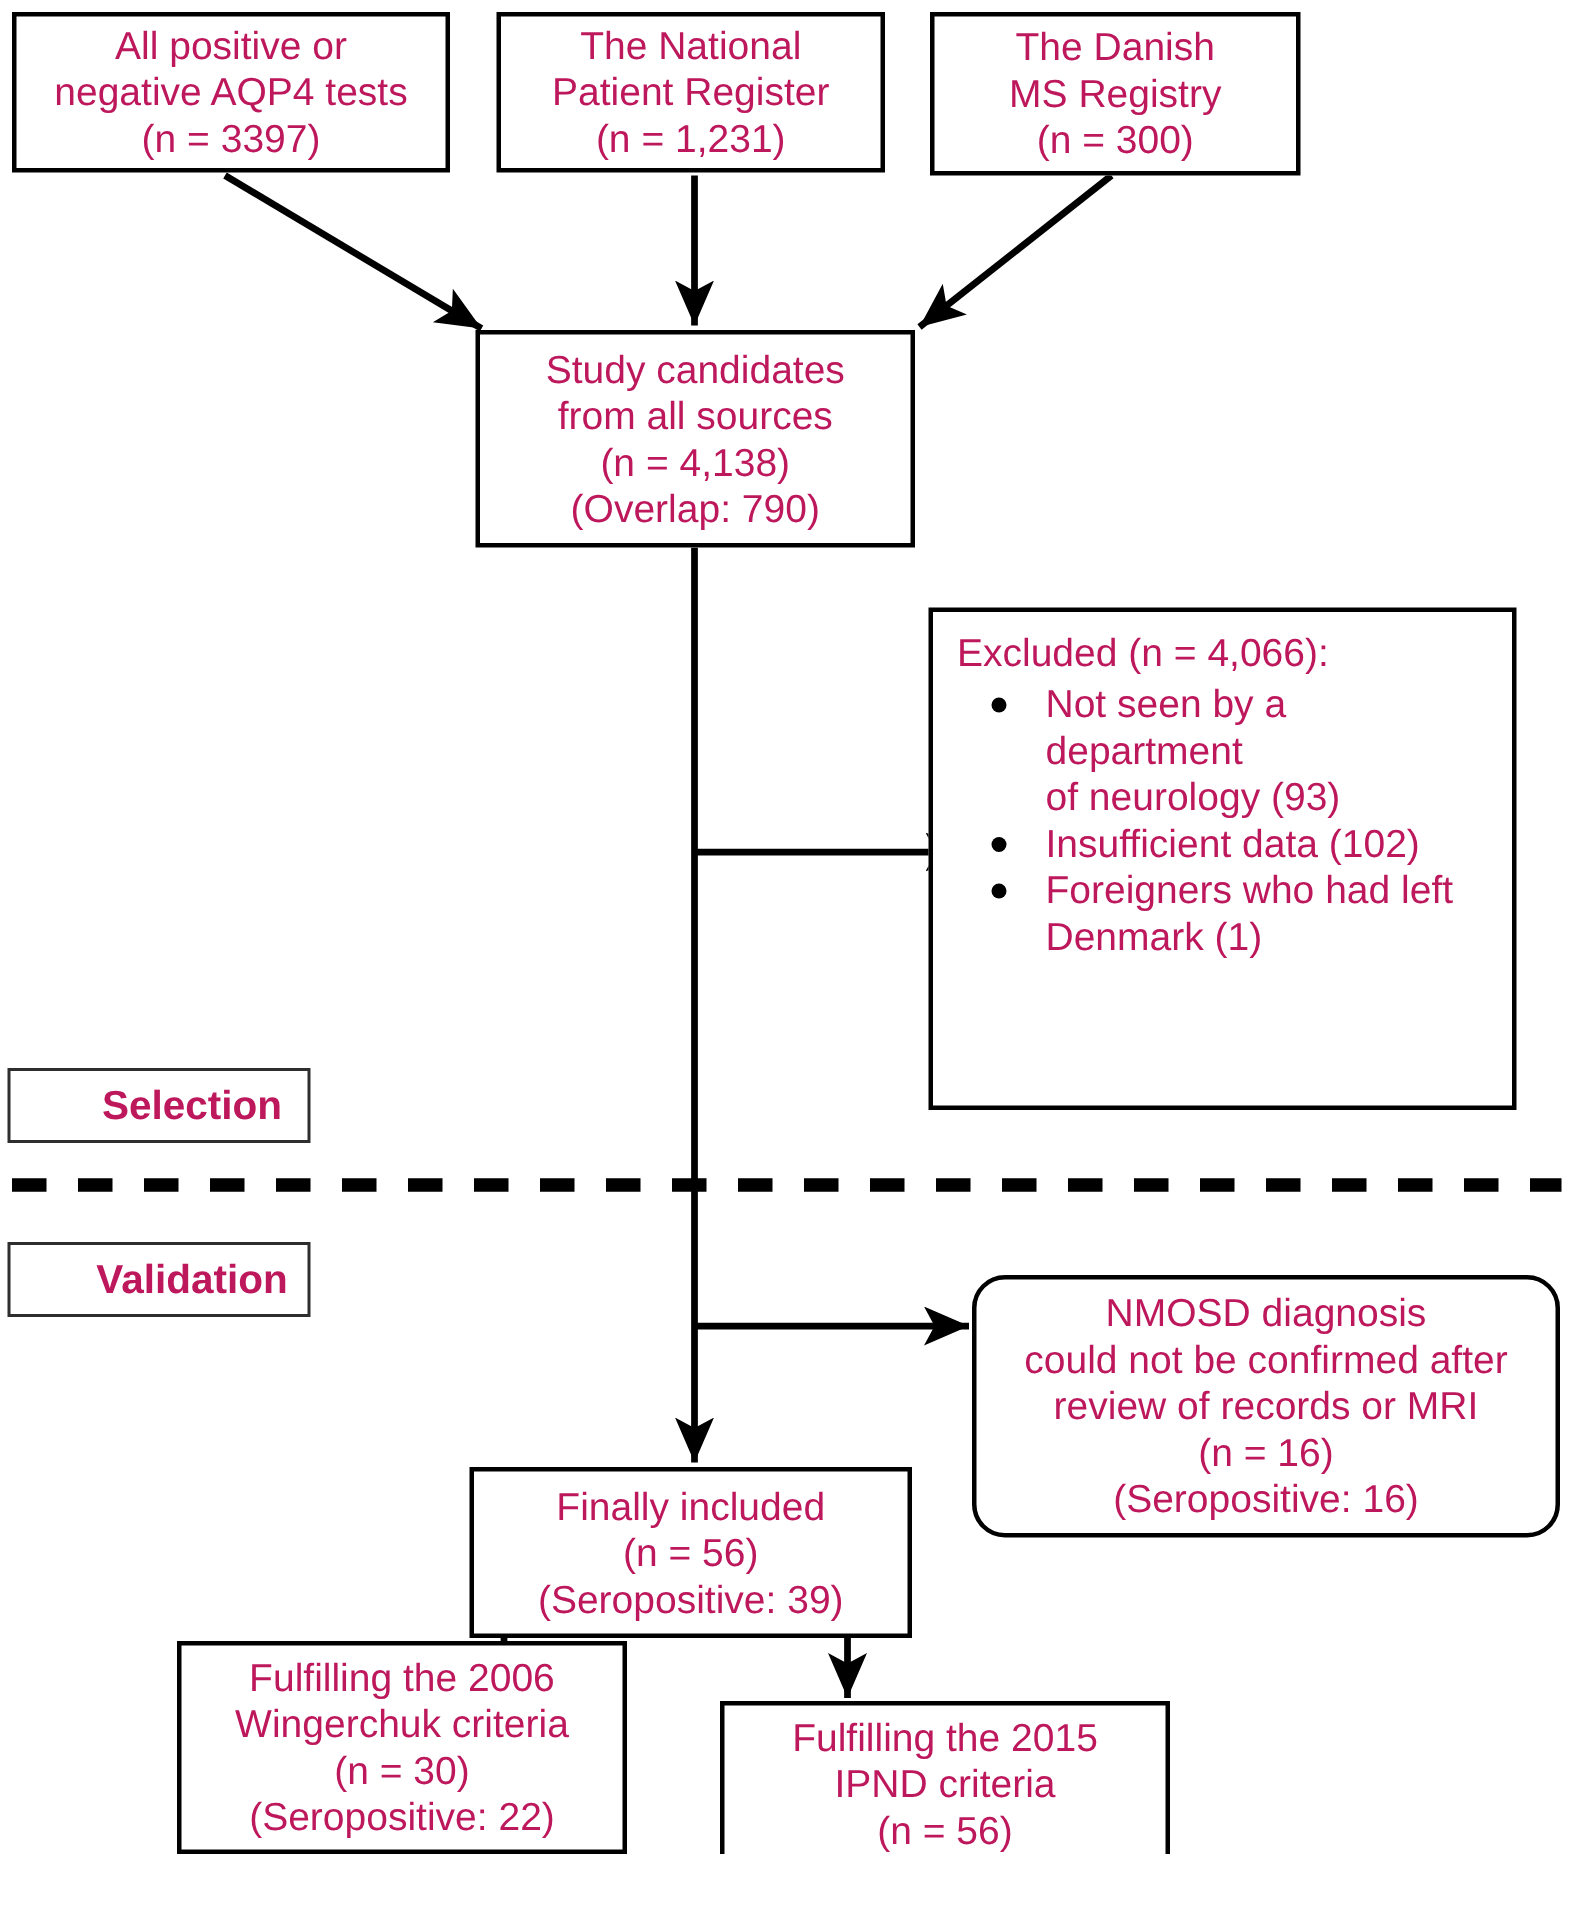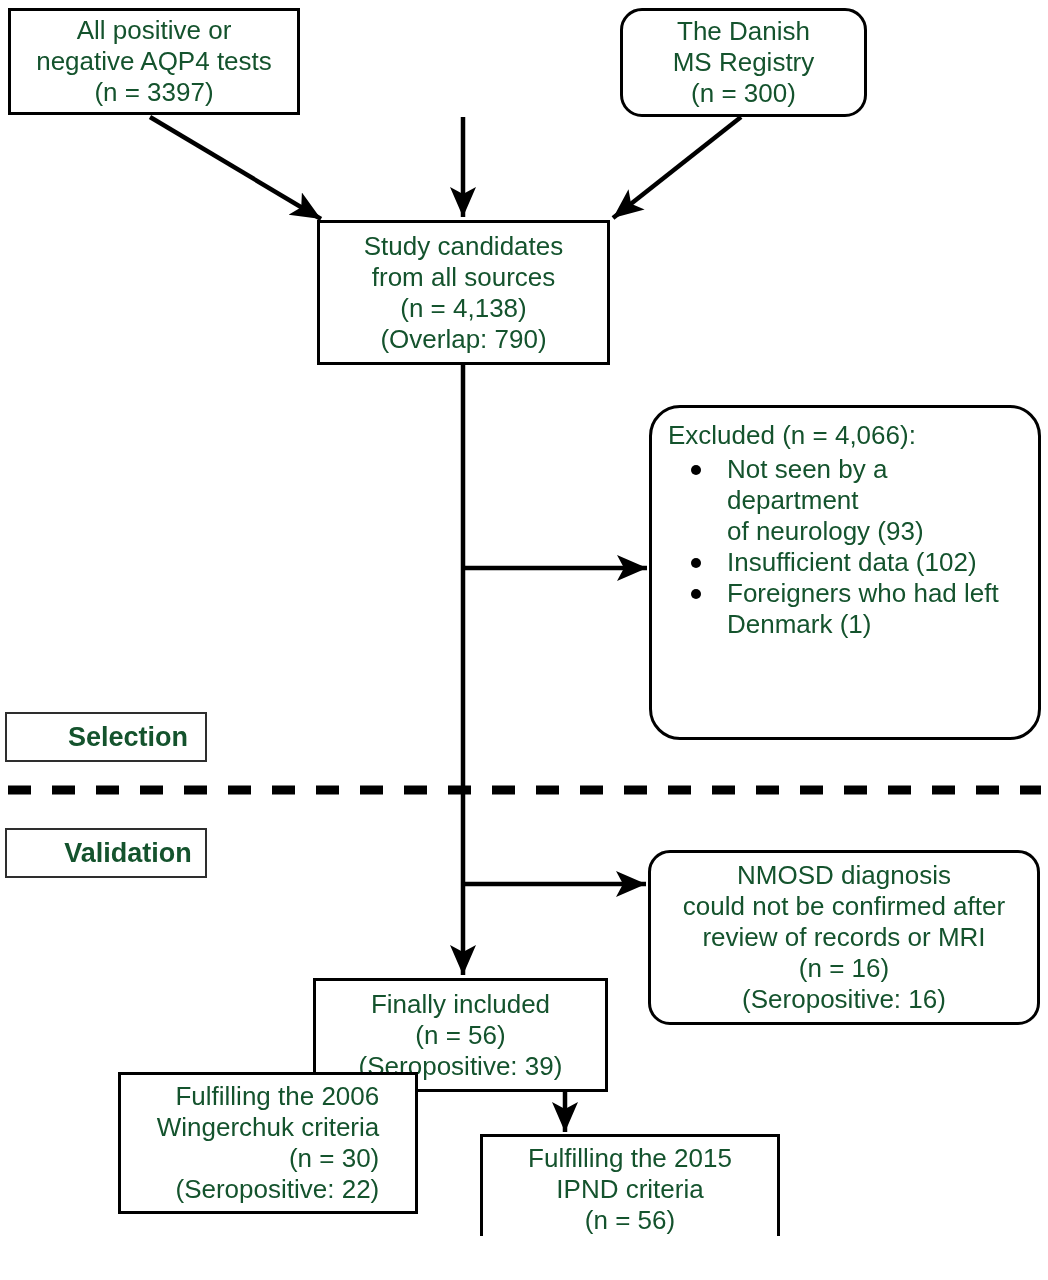"All positive or" #canvas { color: #14532d -> #be185d }
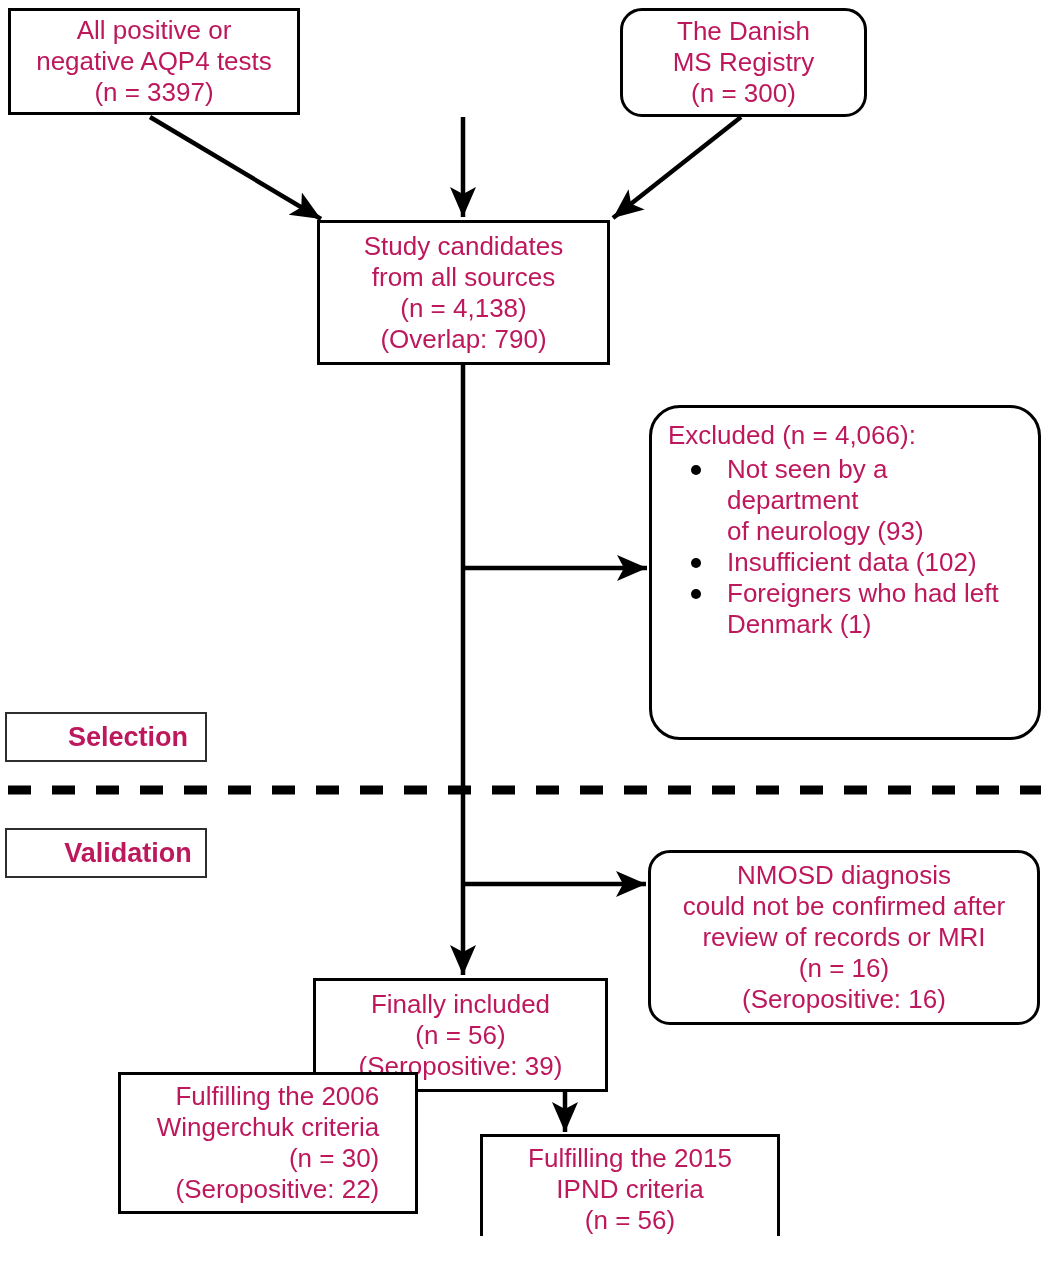"The National" div.fc-box { html: none -> <div>The National Patient Register (n = 1,231)</div> }
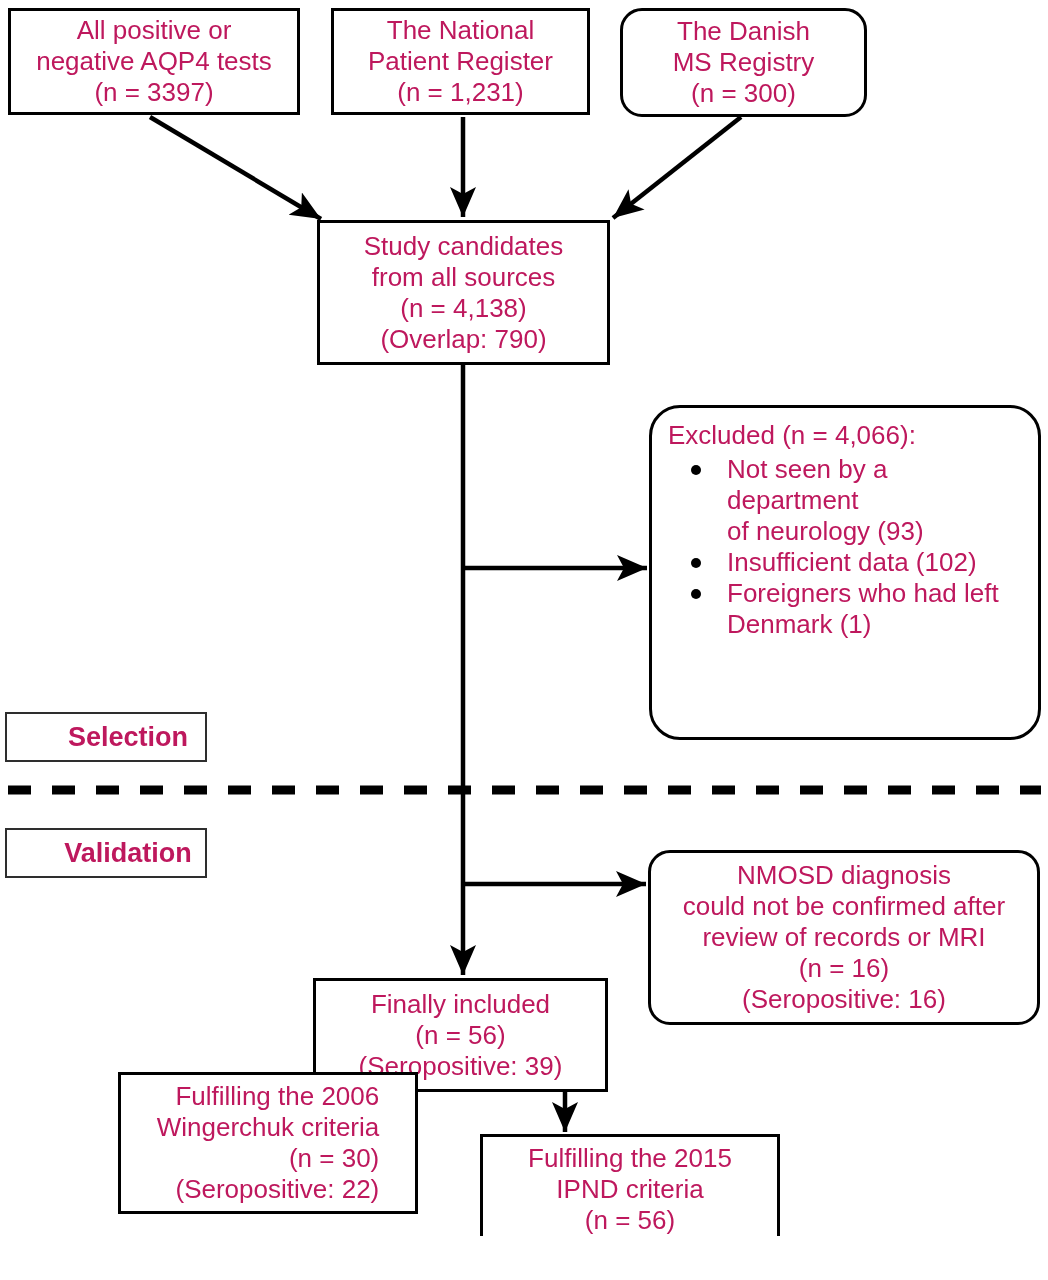"The Danish" #box-dms { border-radius: 22px -> none }
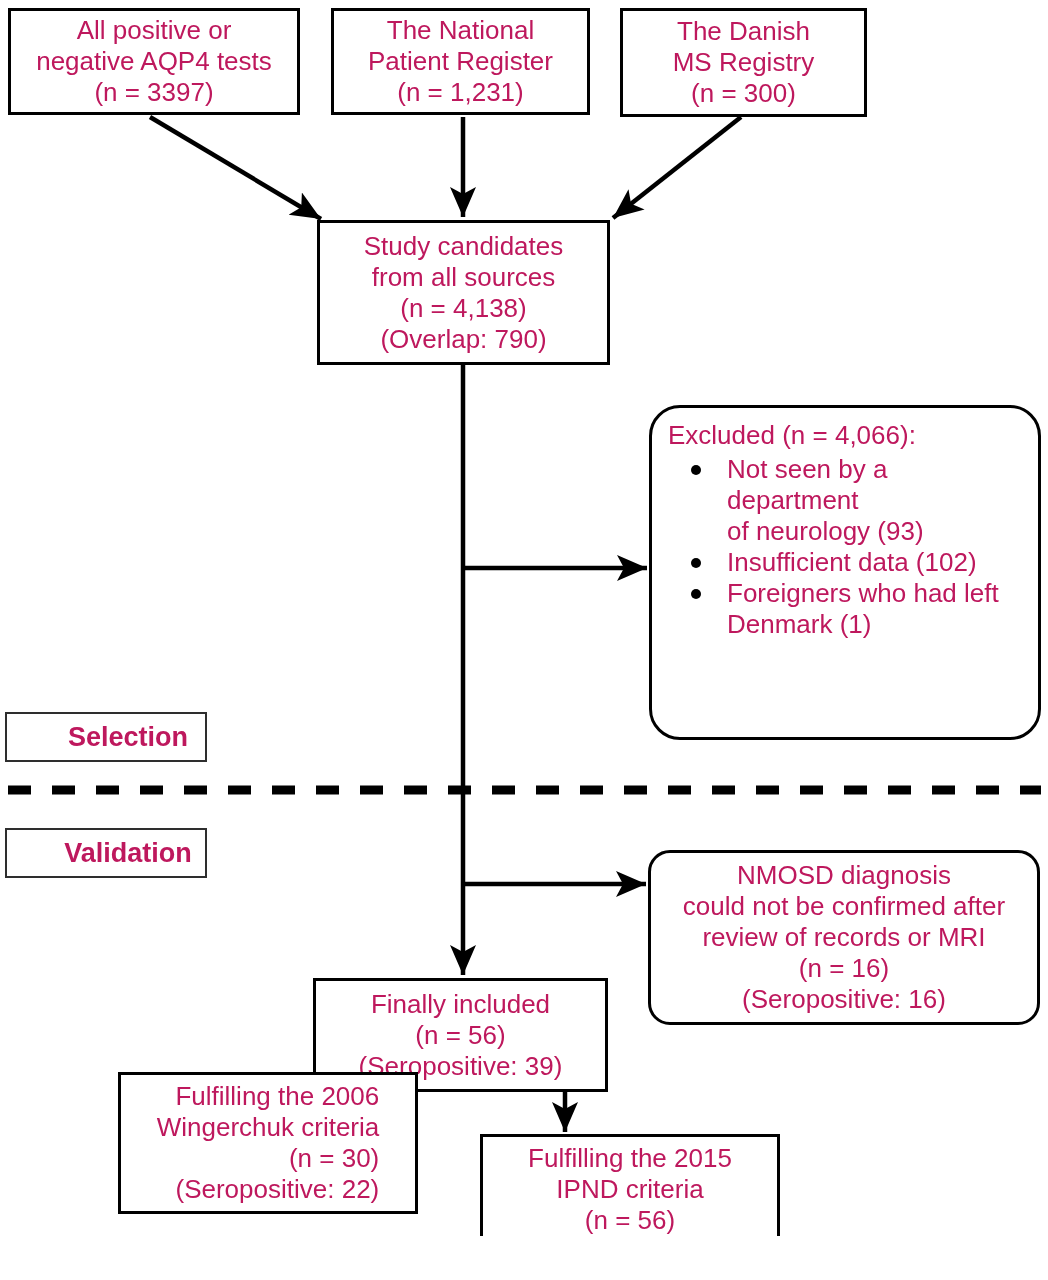"Excluded (n = 4,066):" #box-excluded { border-radius: 31px -> none; left: 649px -> 619px }
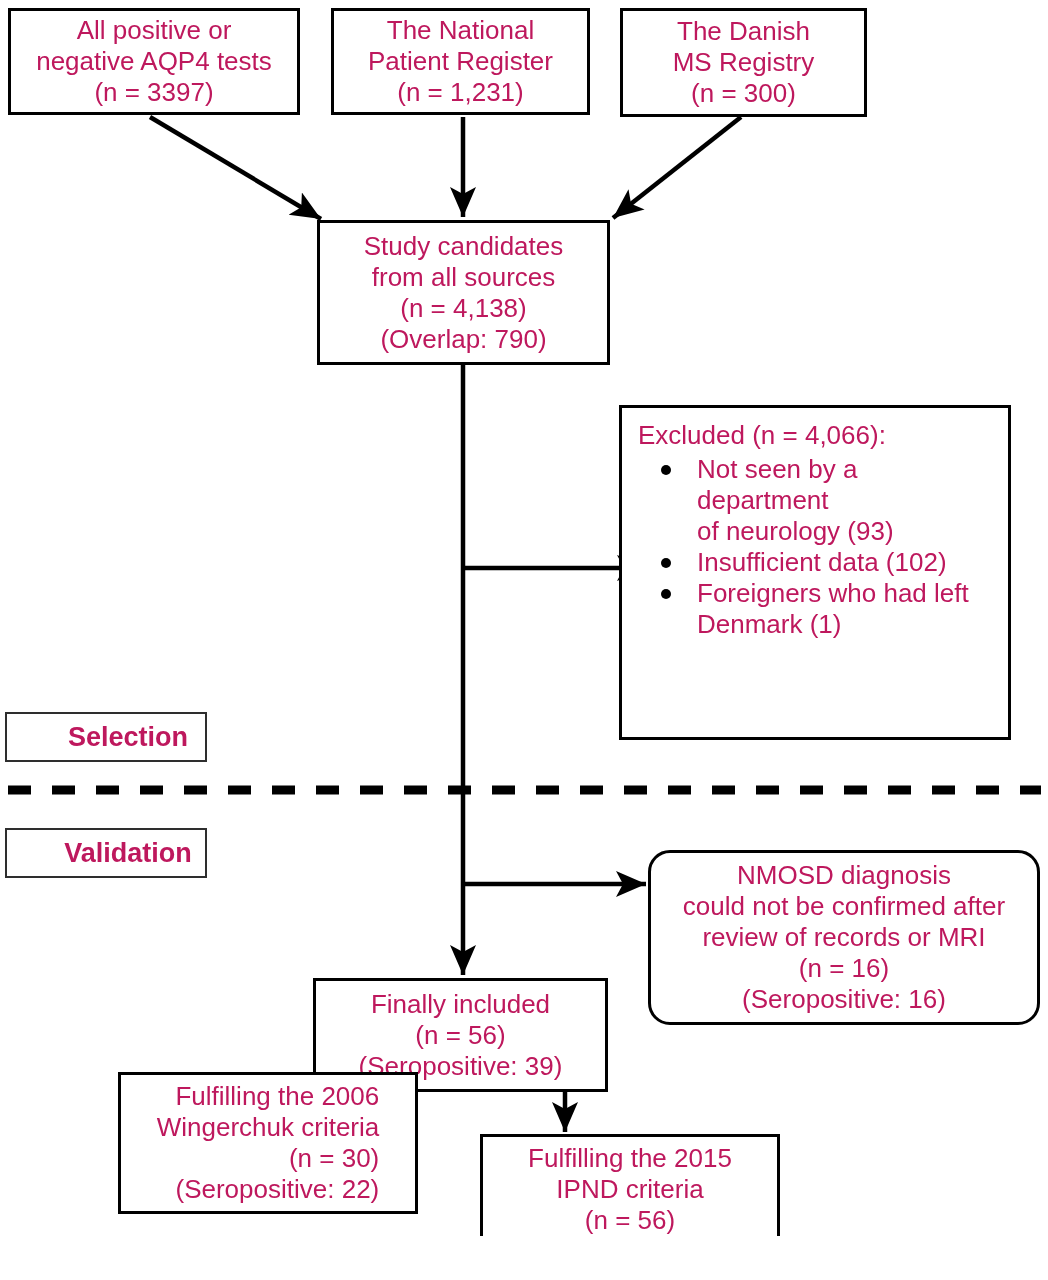"Fulfilling the 2006" #box-wingerchuk { text-align: right -> none; top: 1072px -> 1094px }
